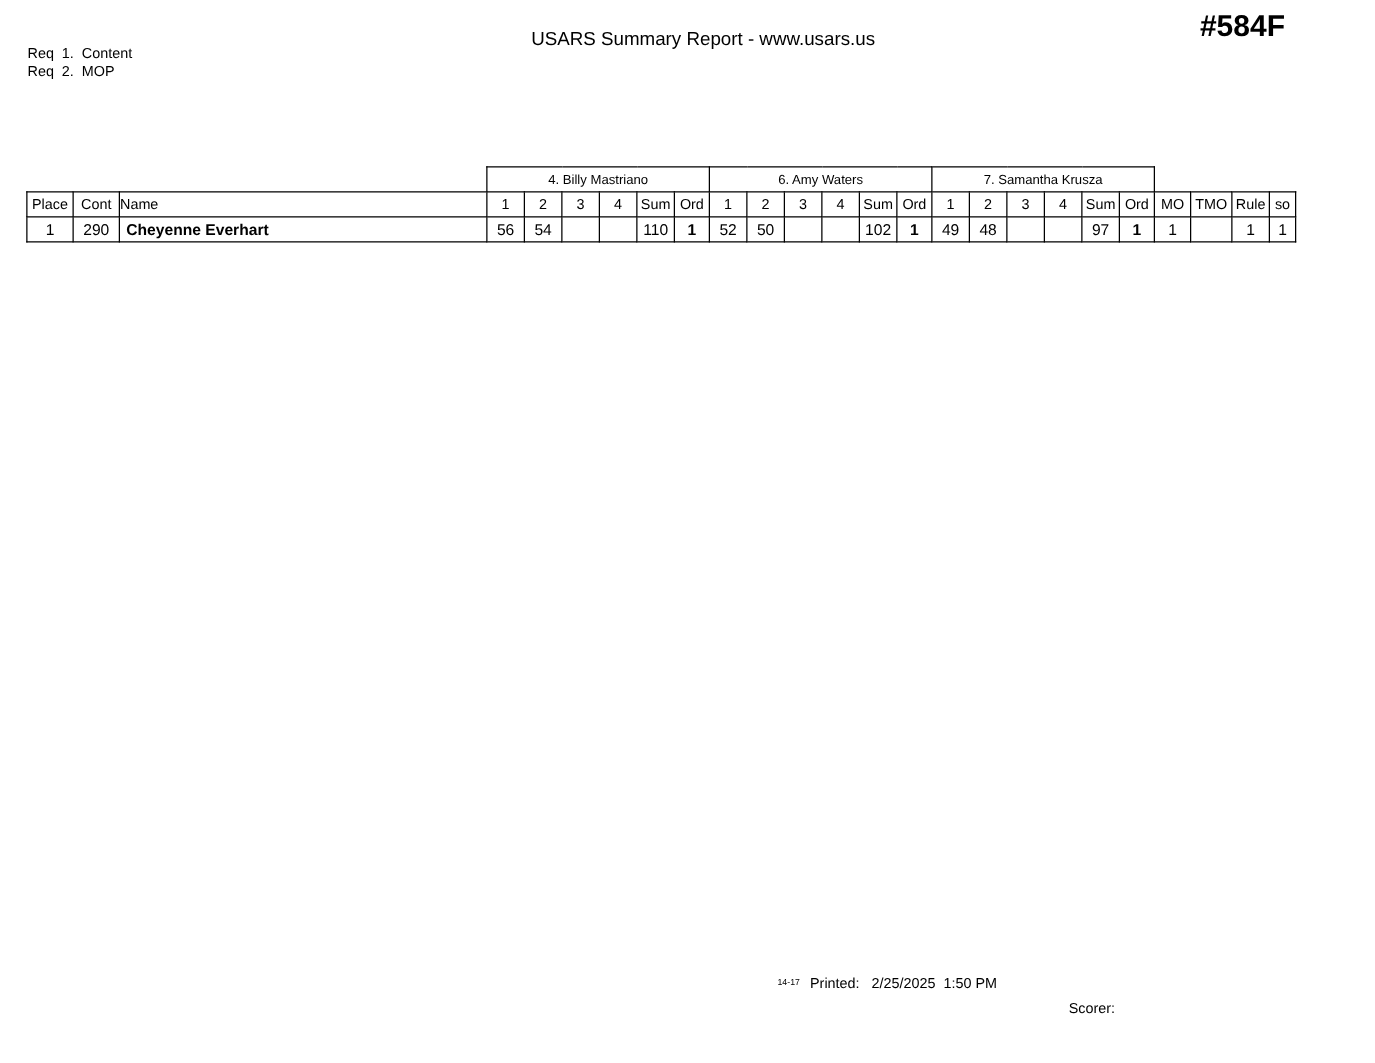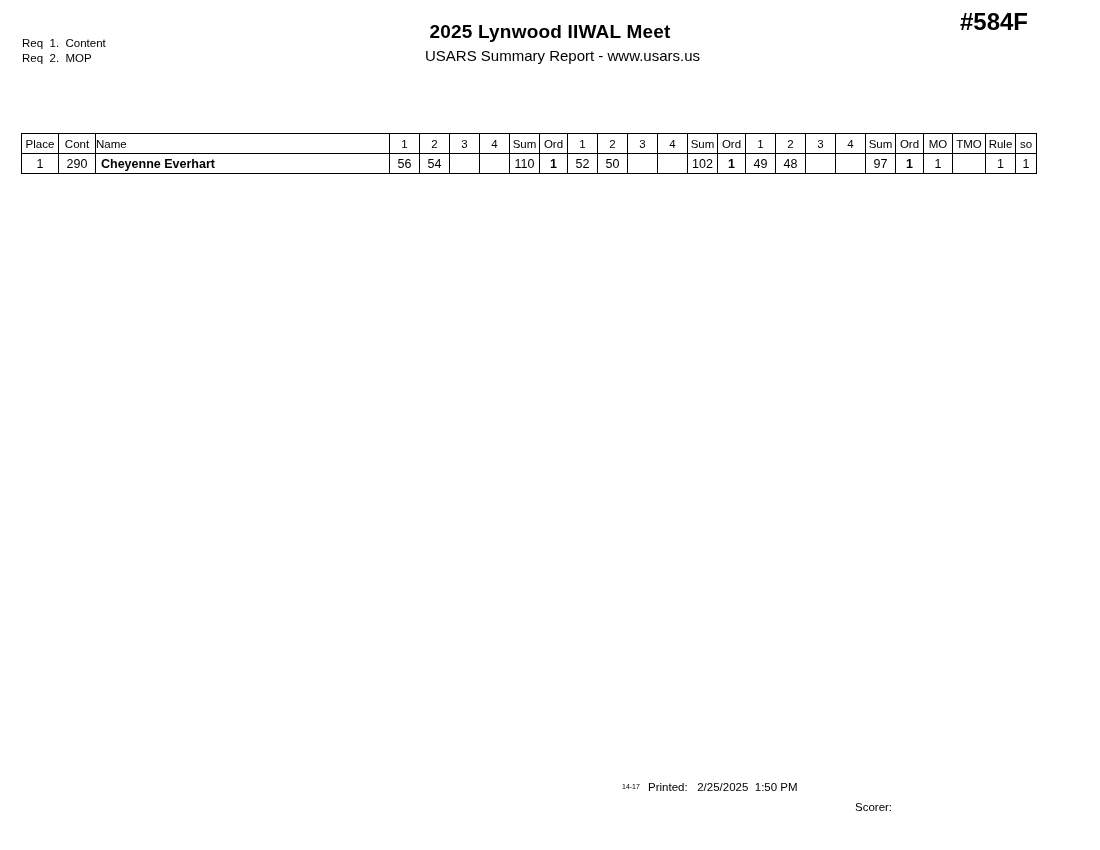"2025 Lynwood IIWAL Meet" div.meet-title { html: <div>2025 Lynwood IIWAL Meet</div> -> none }
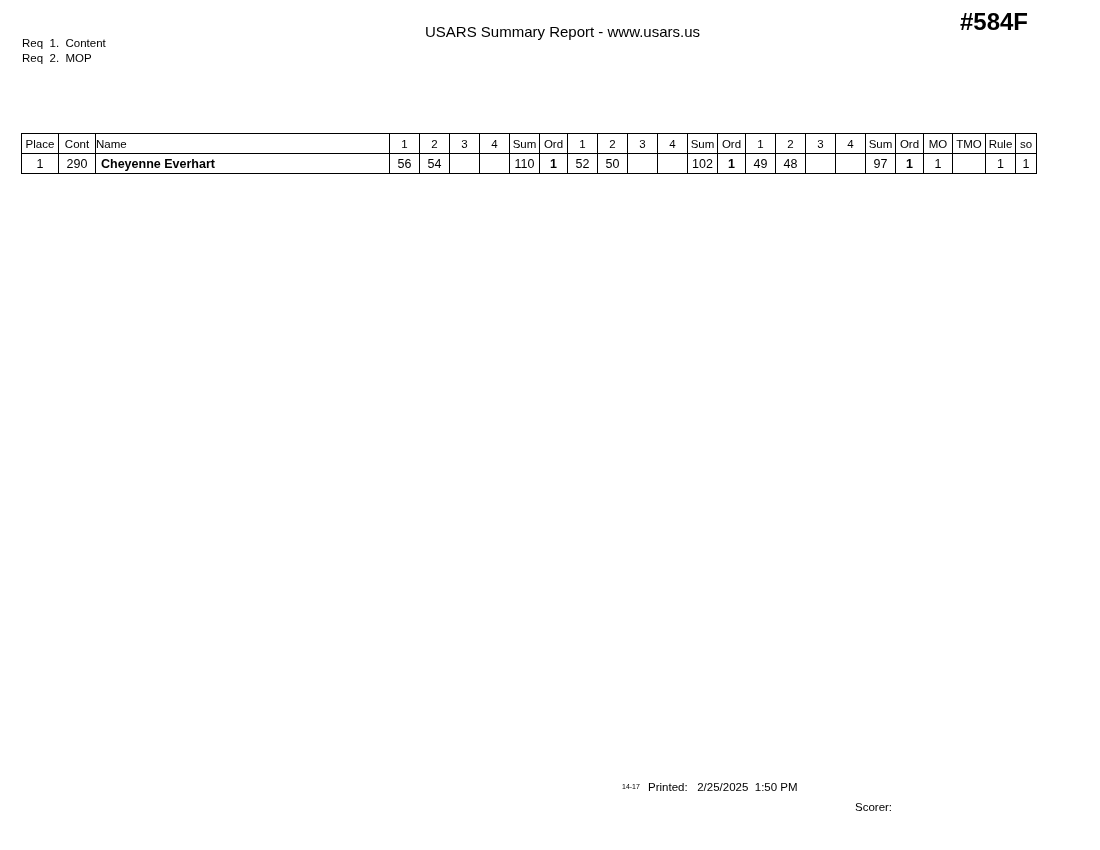"4. Billy Mastriano" tr { html: none -> <tr> <td></td> <td>4. Billy Mastriano</td> <td>6. Amy Waters</td> <td>7. Samantha Krusza</td> <td></td> </tr> }
